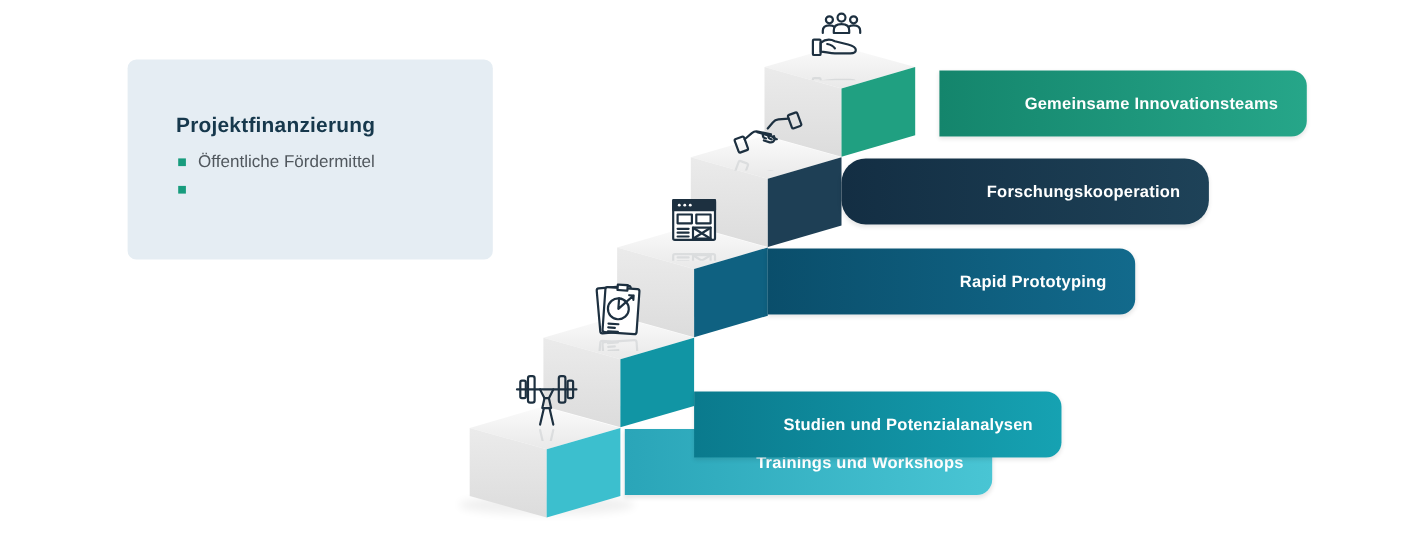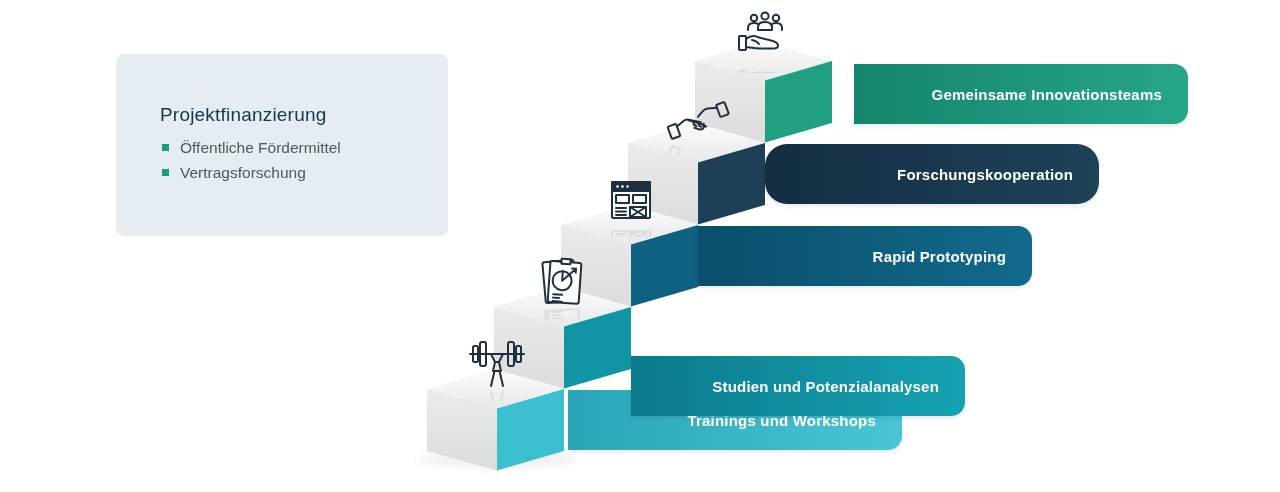"Projektfinanzierung" .card-title { font-weight: normal -> bold }
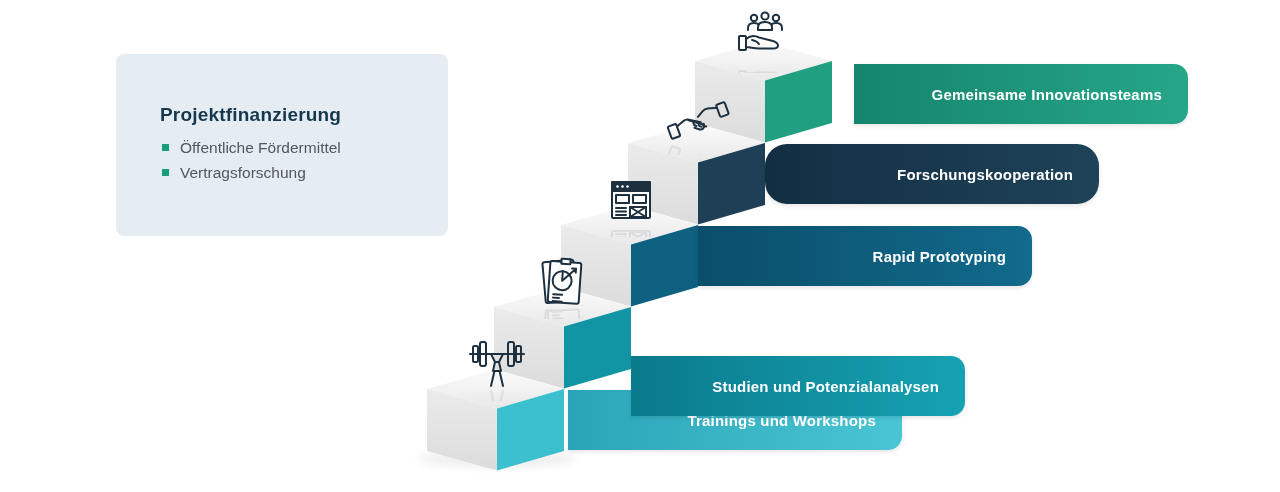"Vertragsforschung" span { html: <span>Vertragsforschung</span> -> none }
